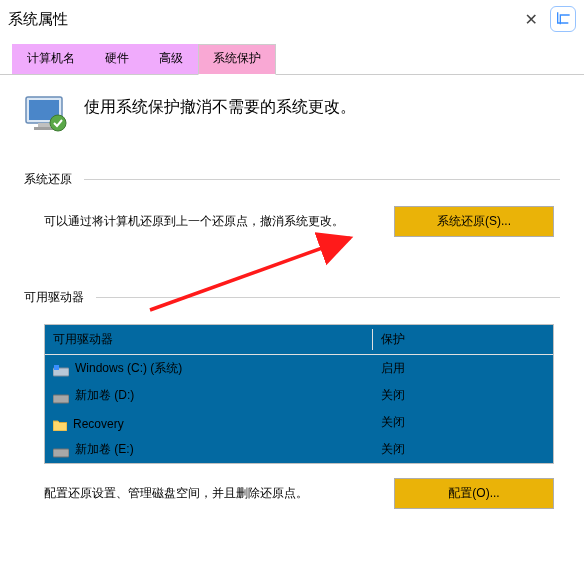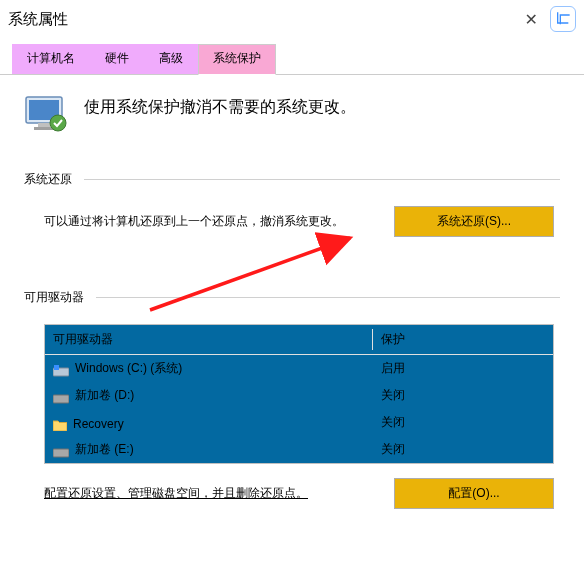"配置还原设置、管理磁盘空间，并且删除还原点。" .config-desc { text-decoration: underline -> none }
